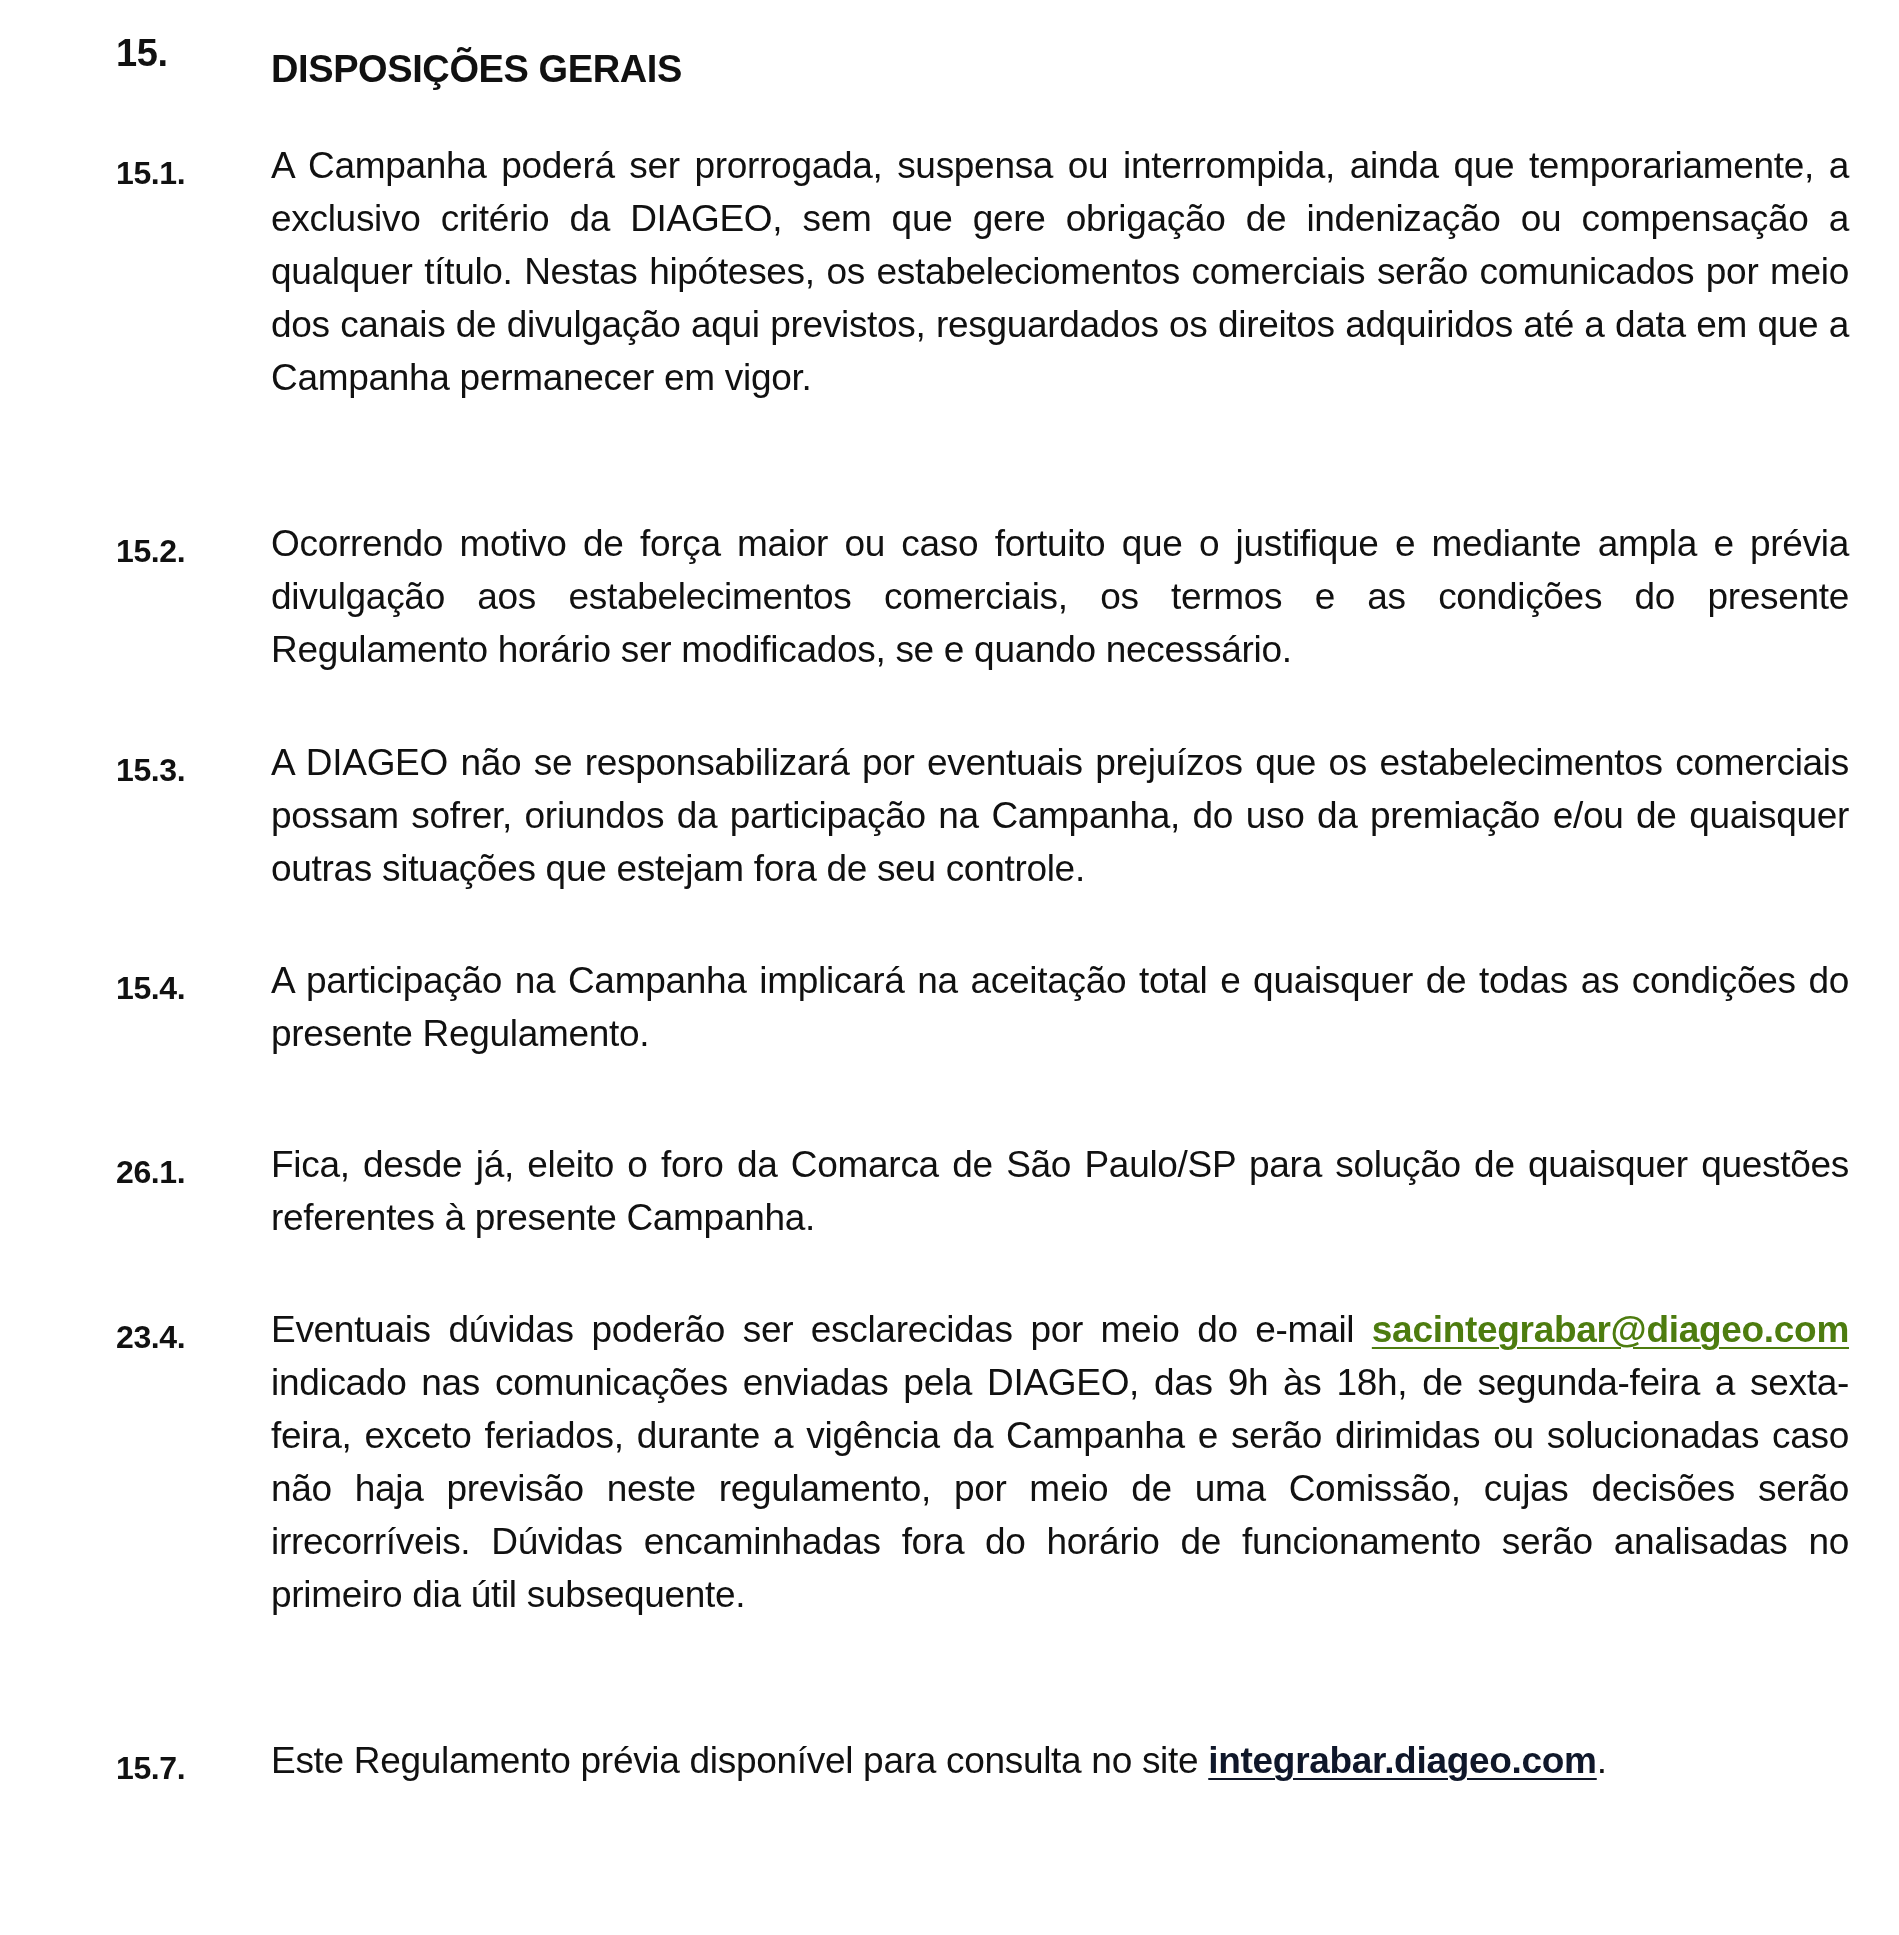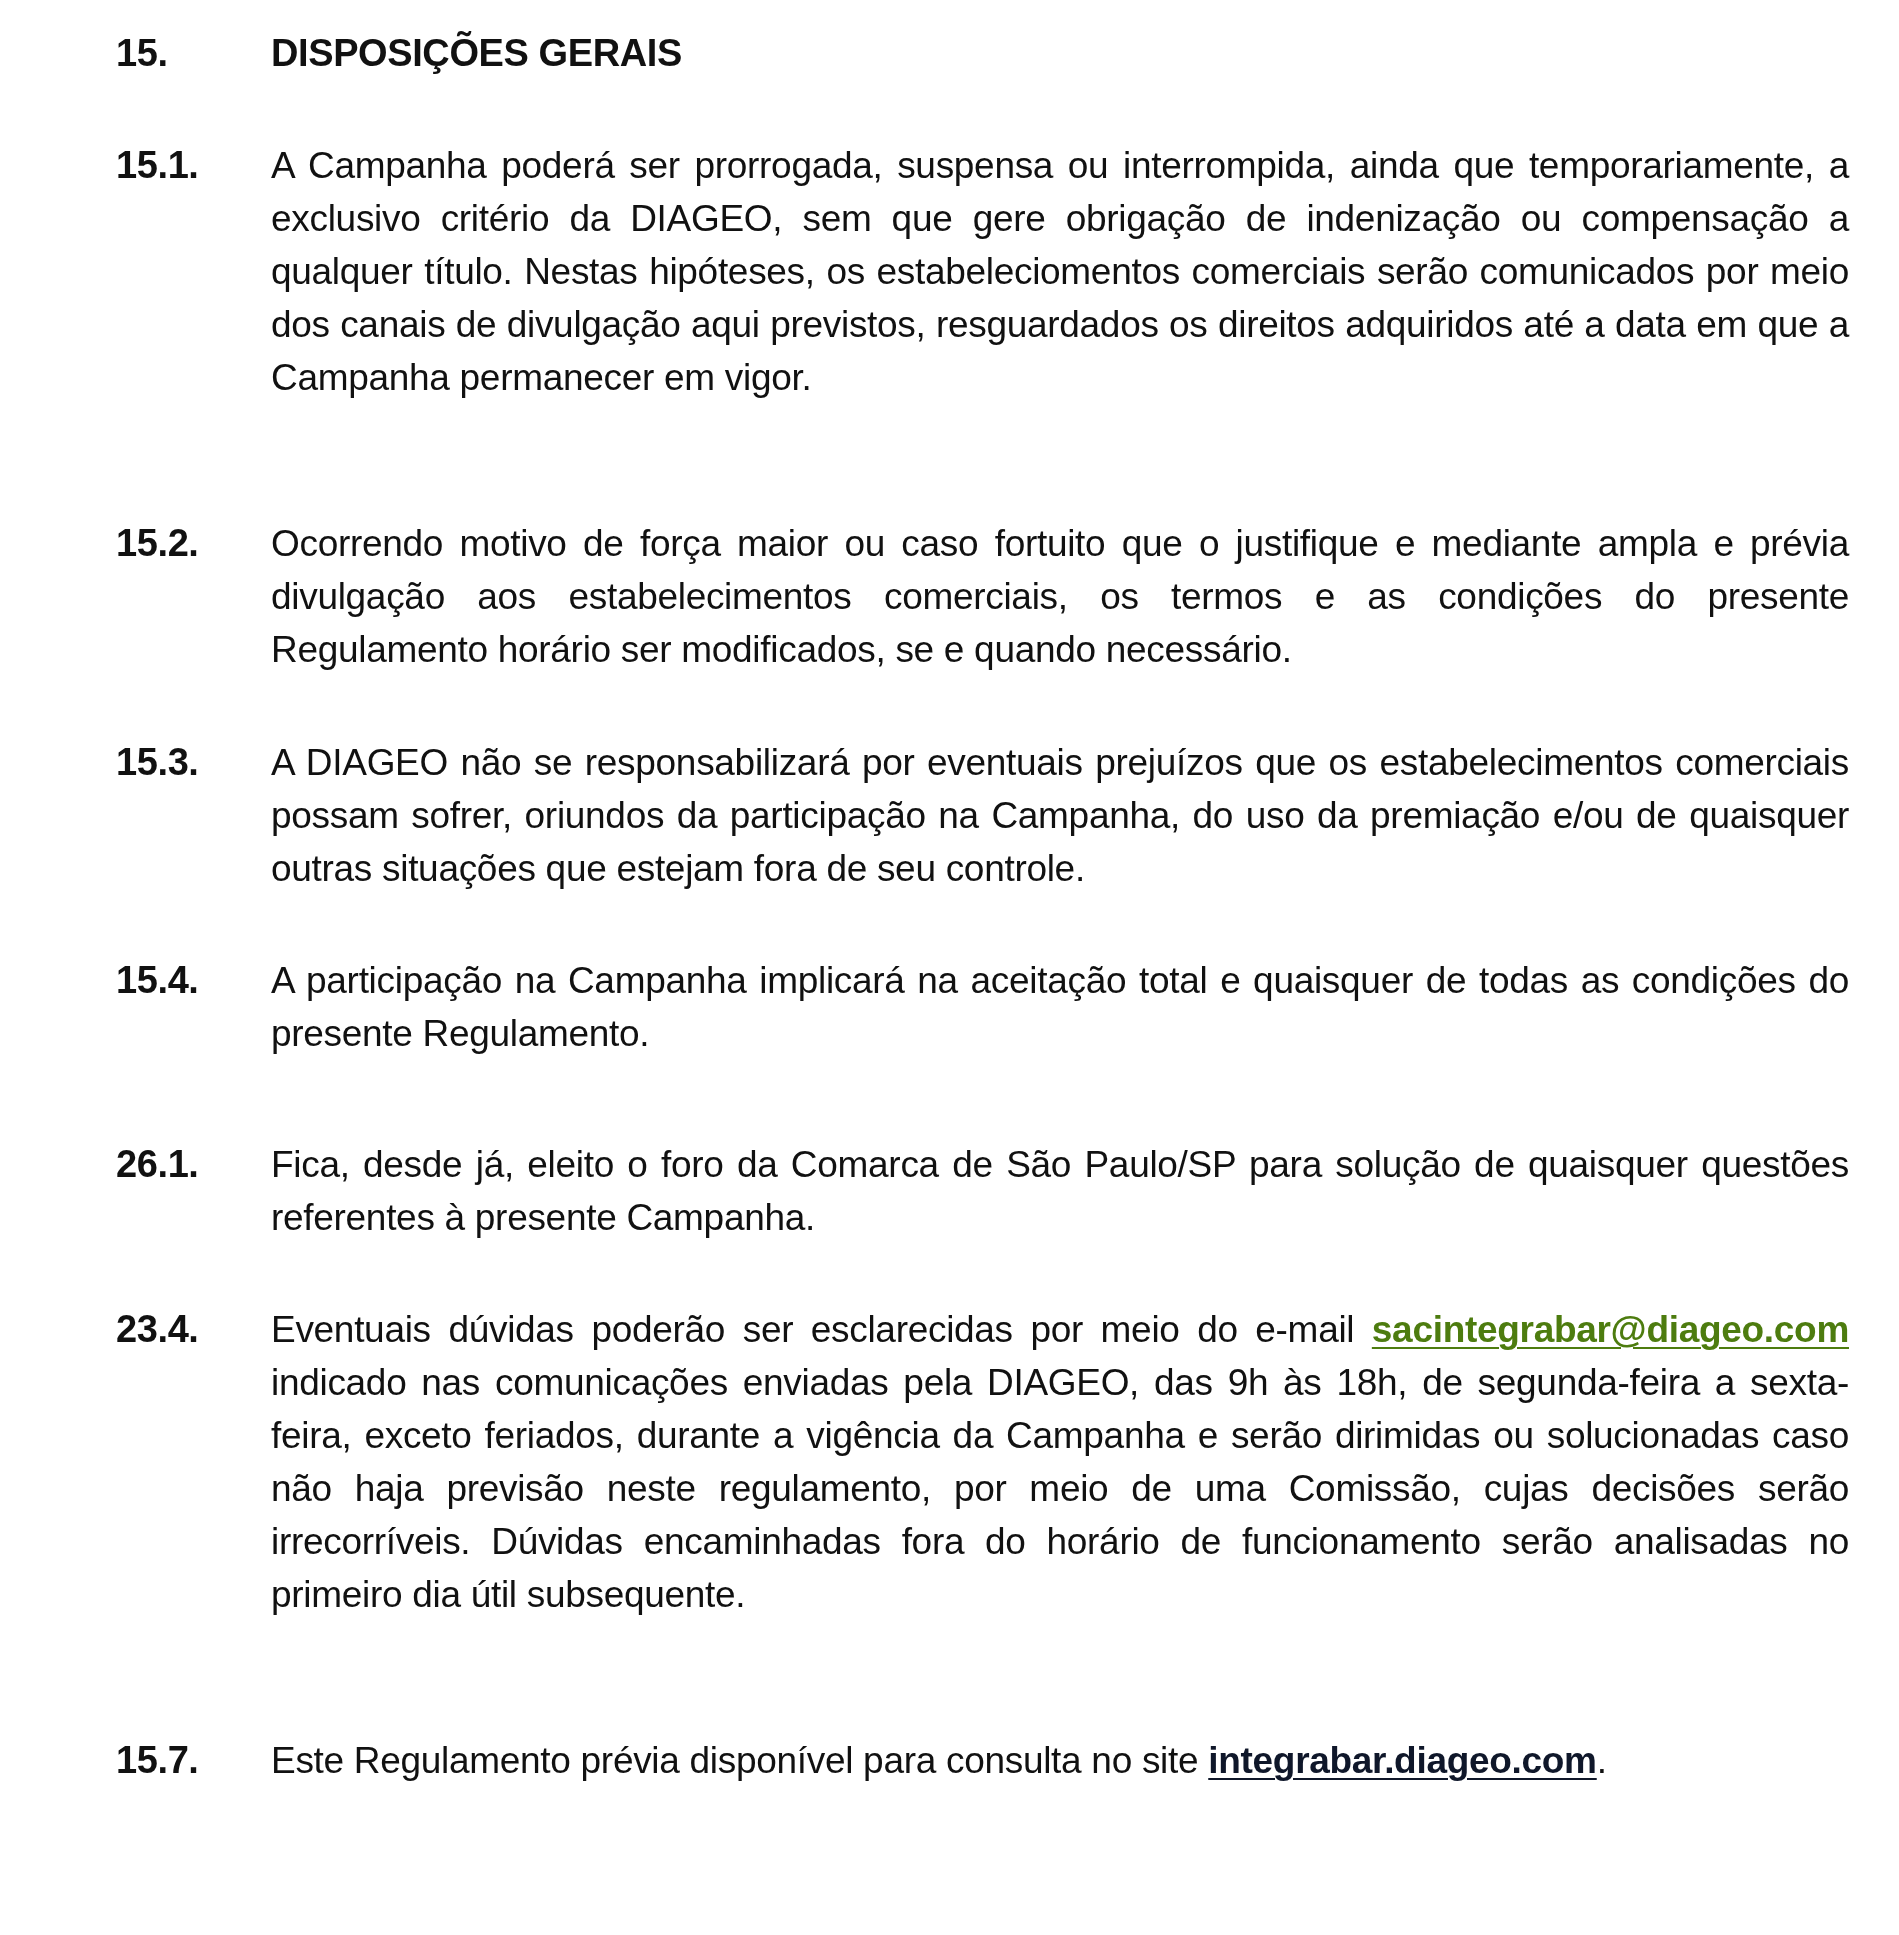"DISPOSIÇÕES GERAIS" .heading .title { top: 0 -> 16px }
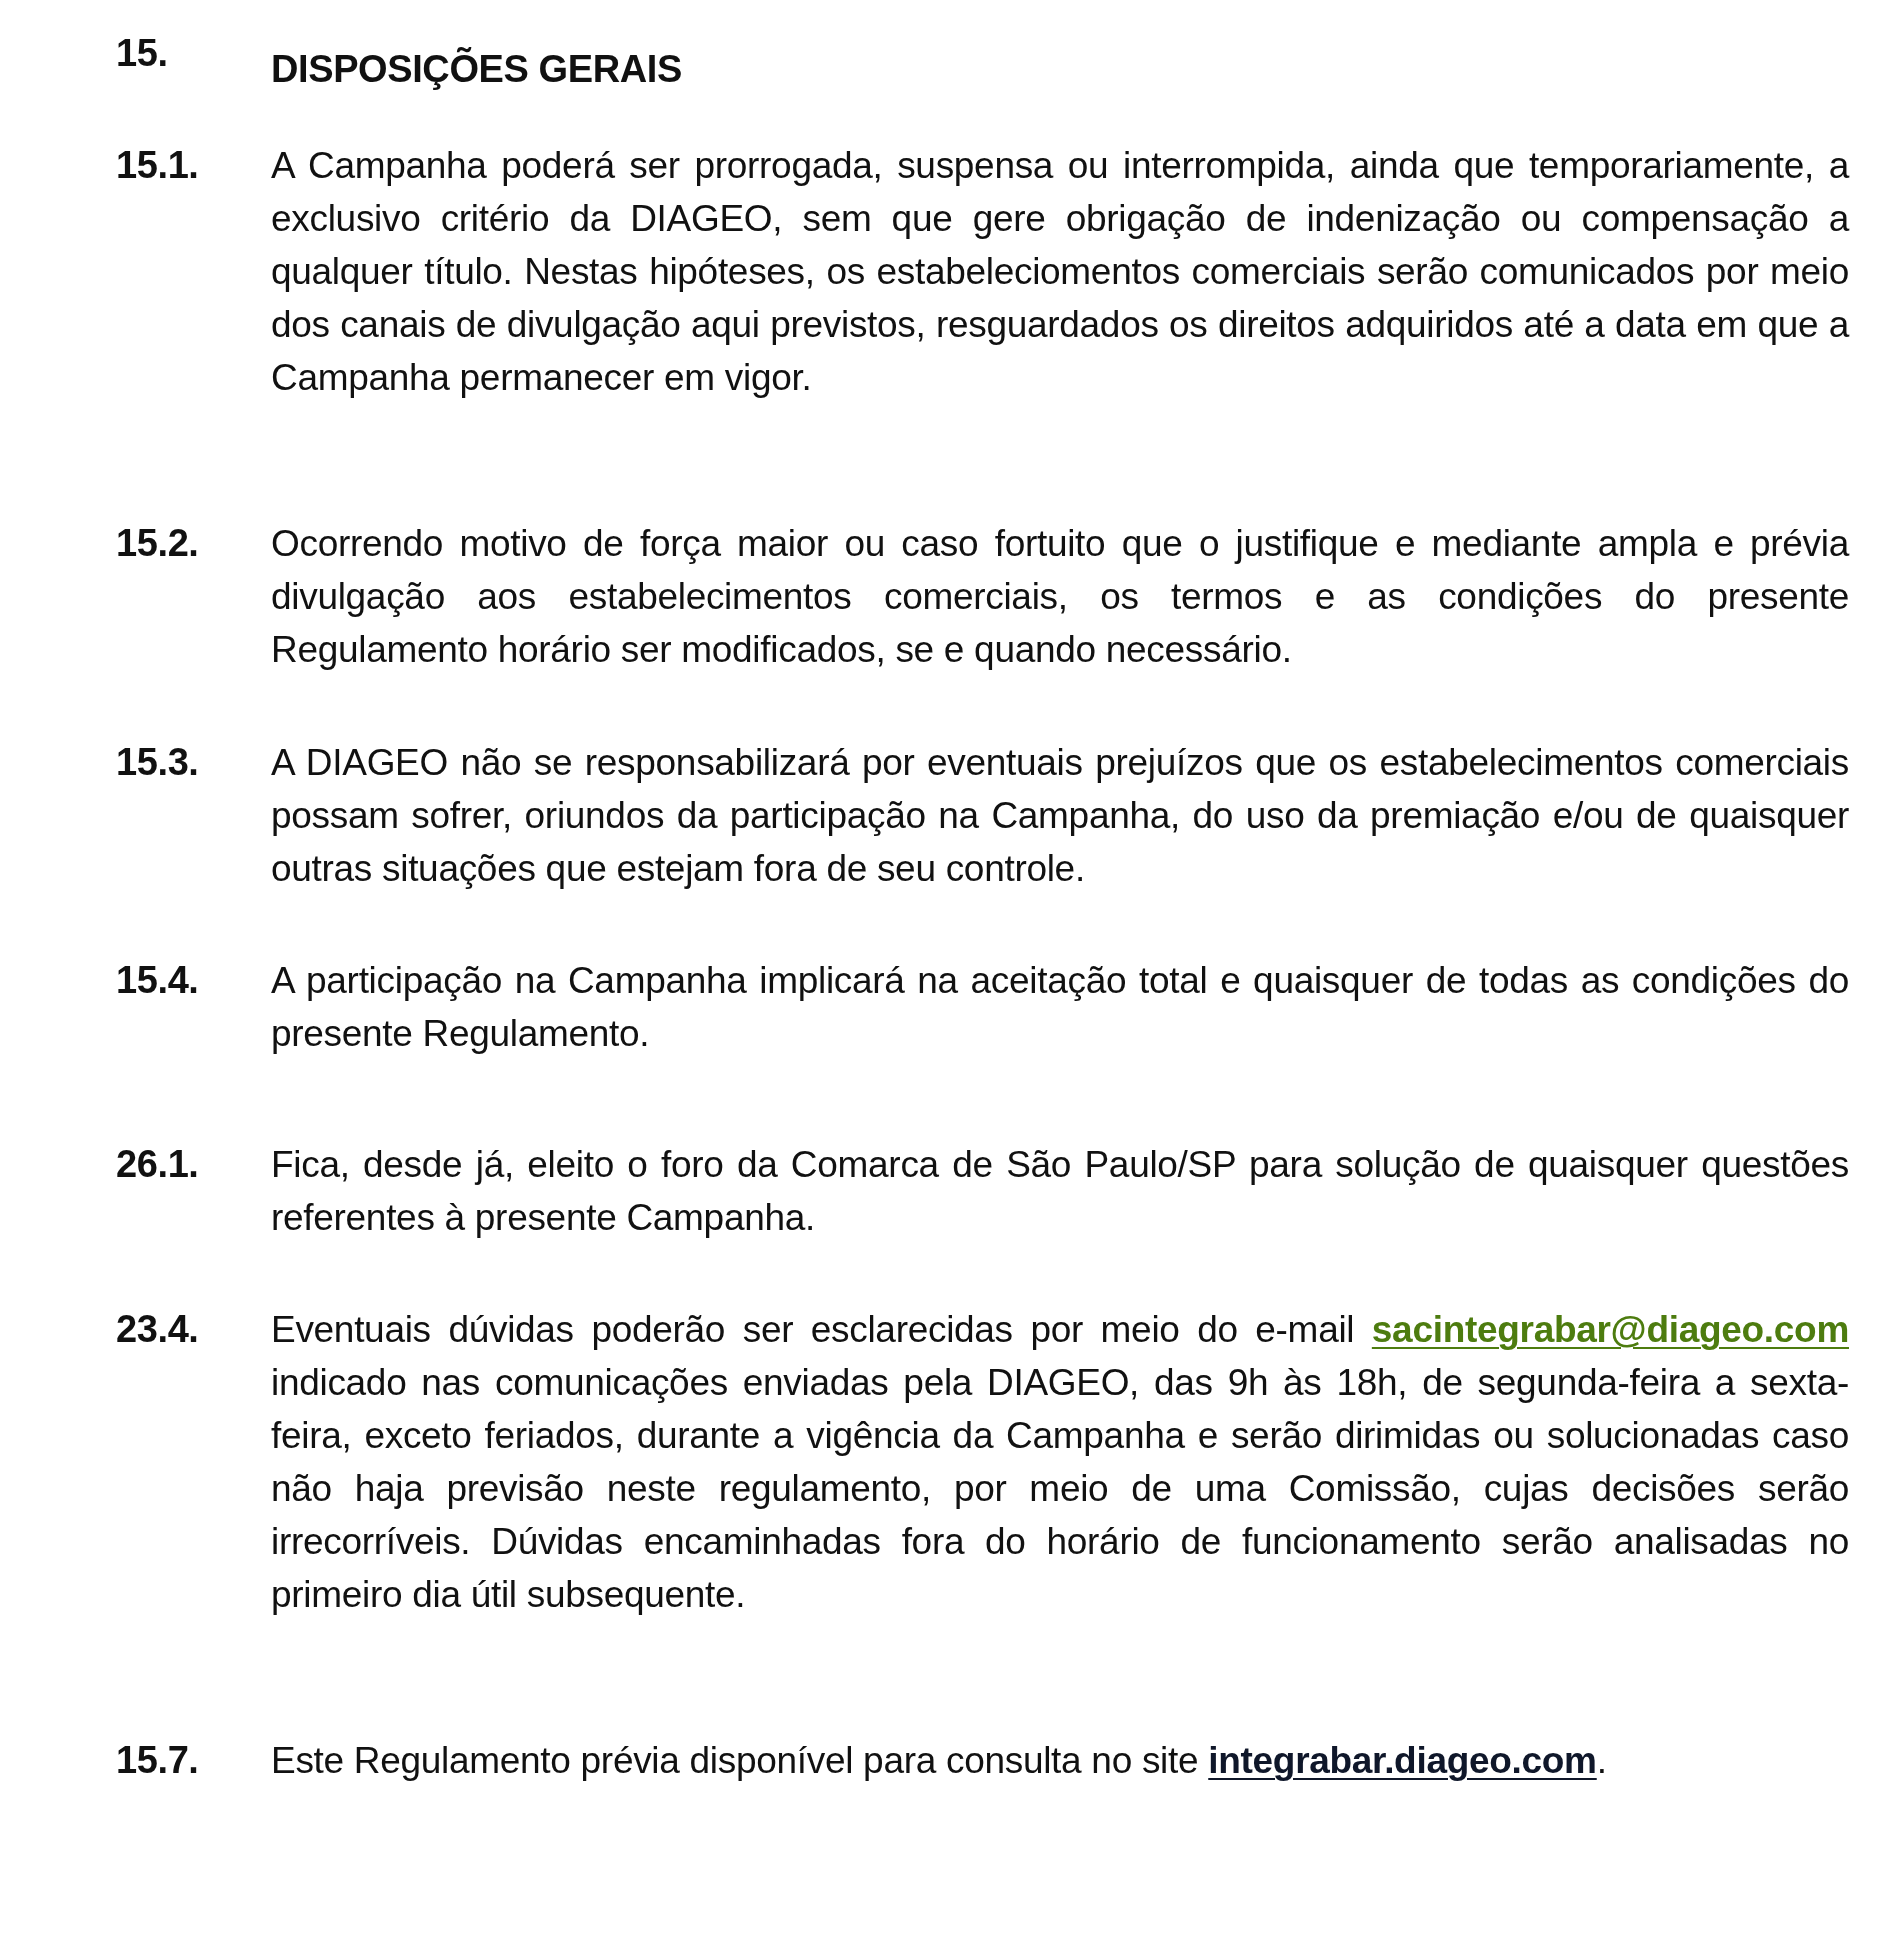"15.1." .clause .num { font-size: 38px -> 32px; top: 0 -> 8px }
